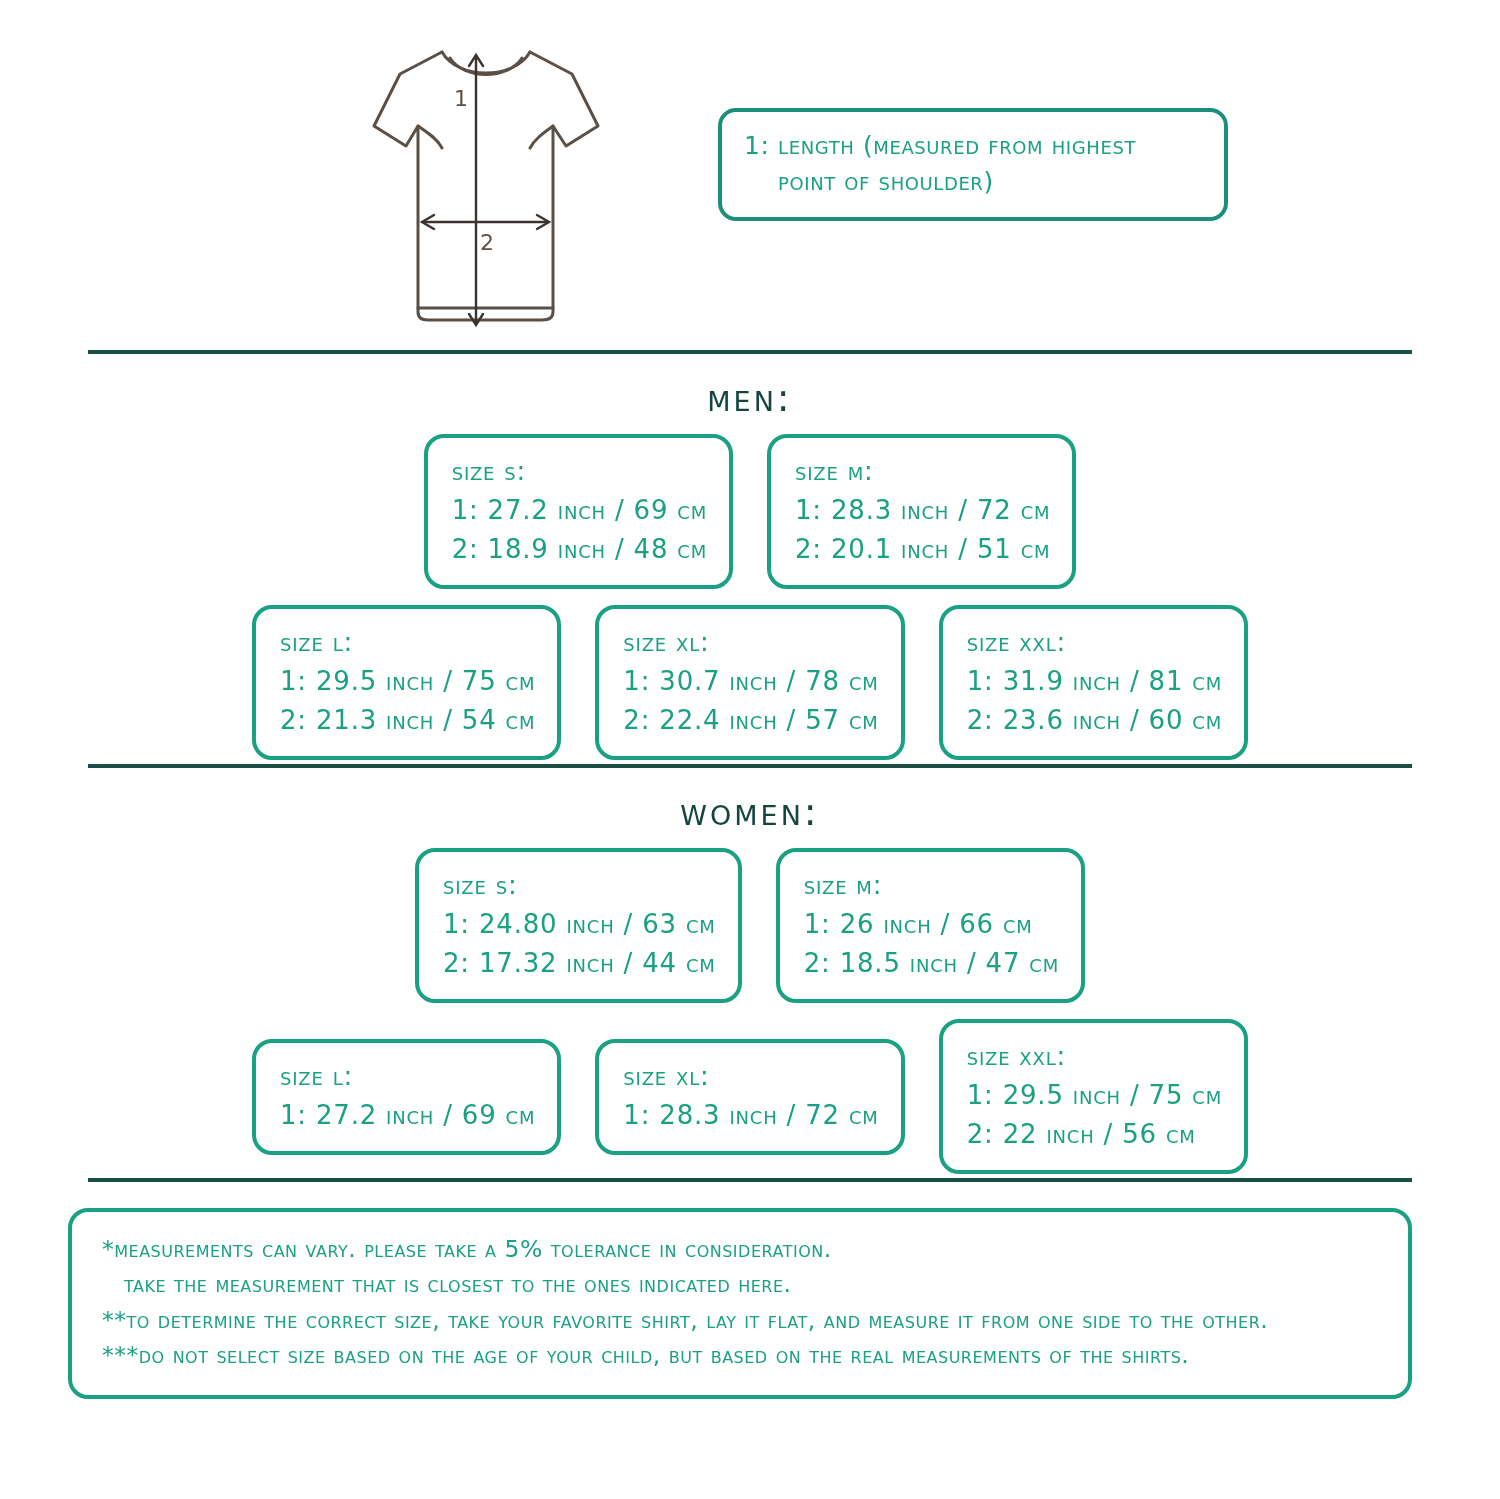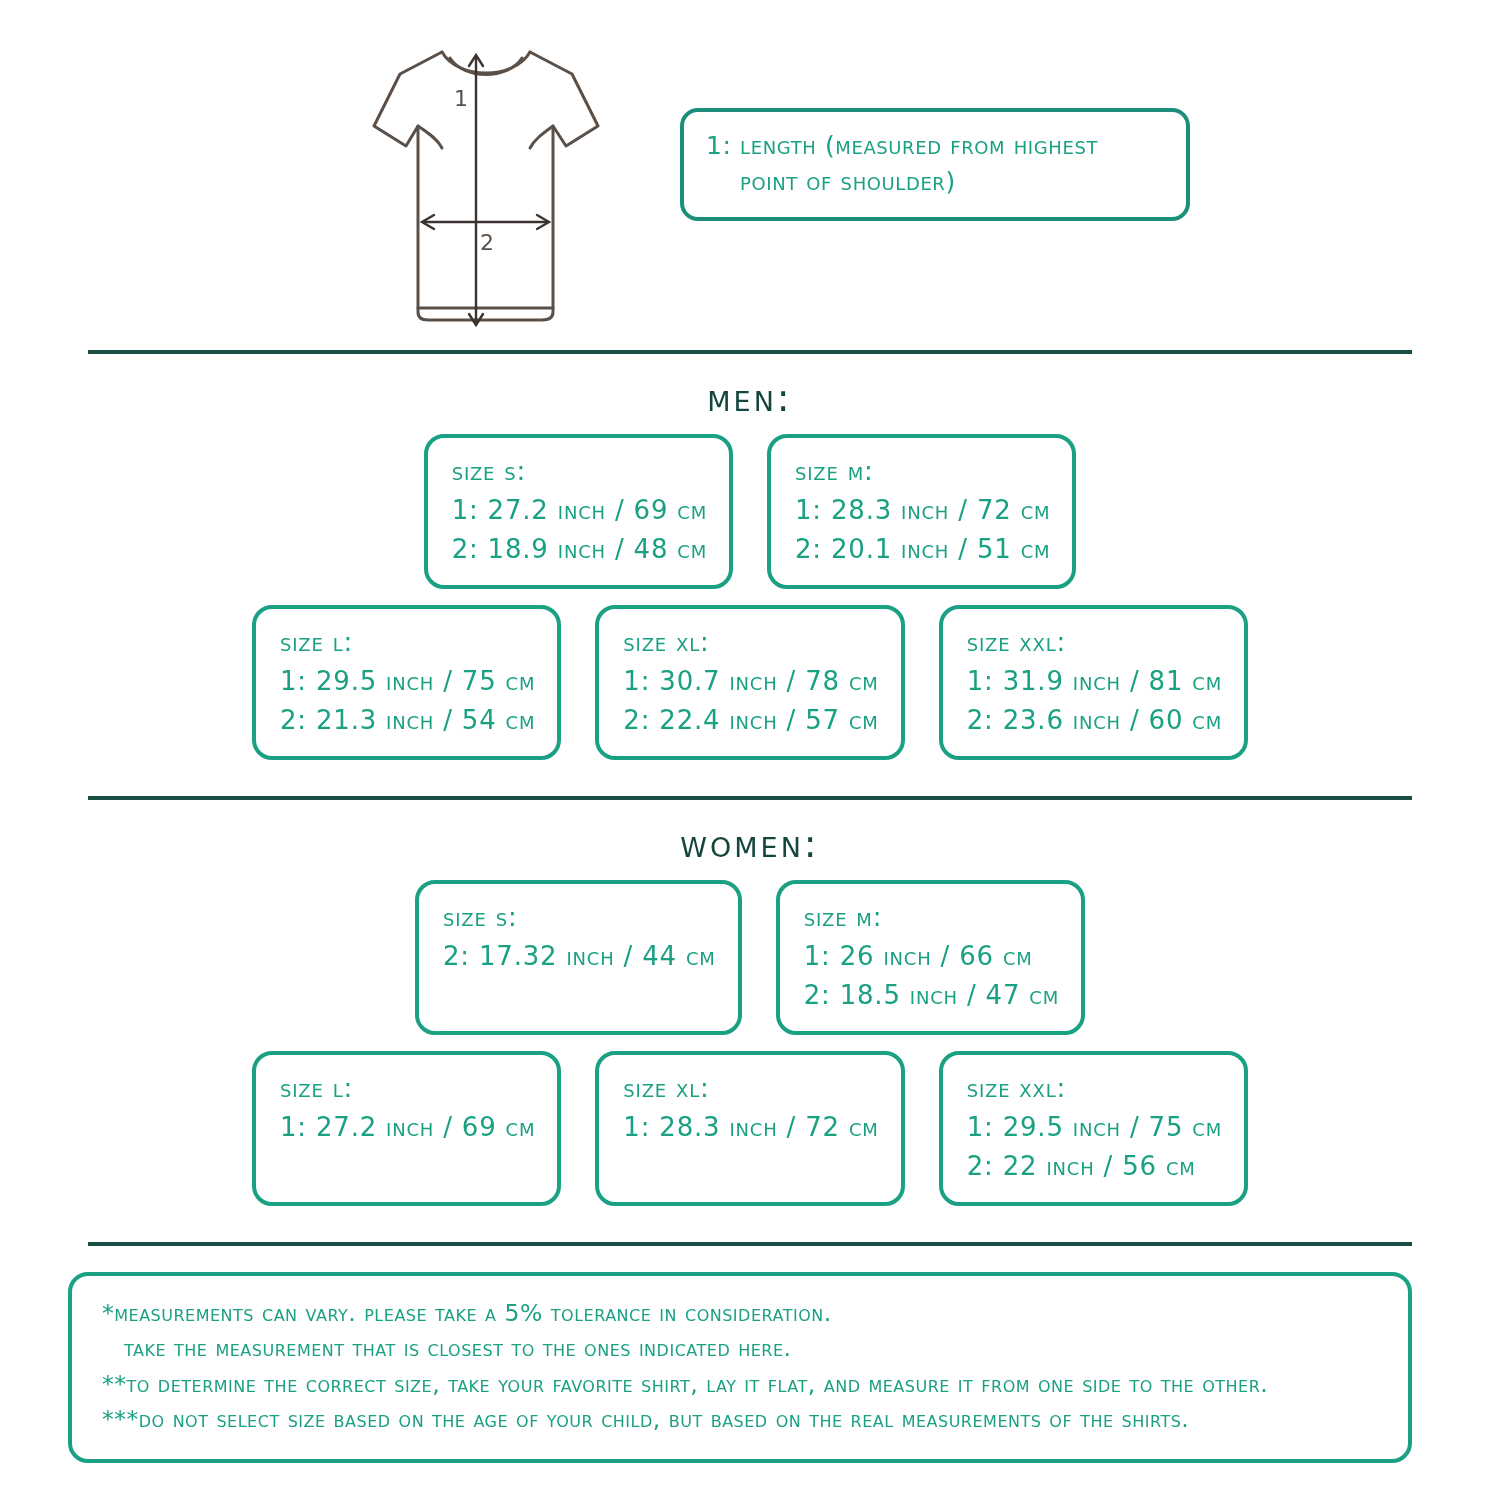"1: length (measured from highest" .legend { left: 680px -> 718px }
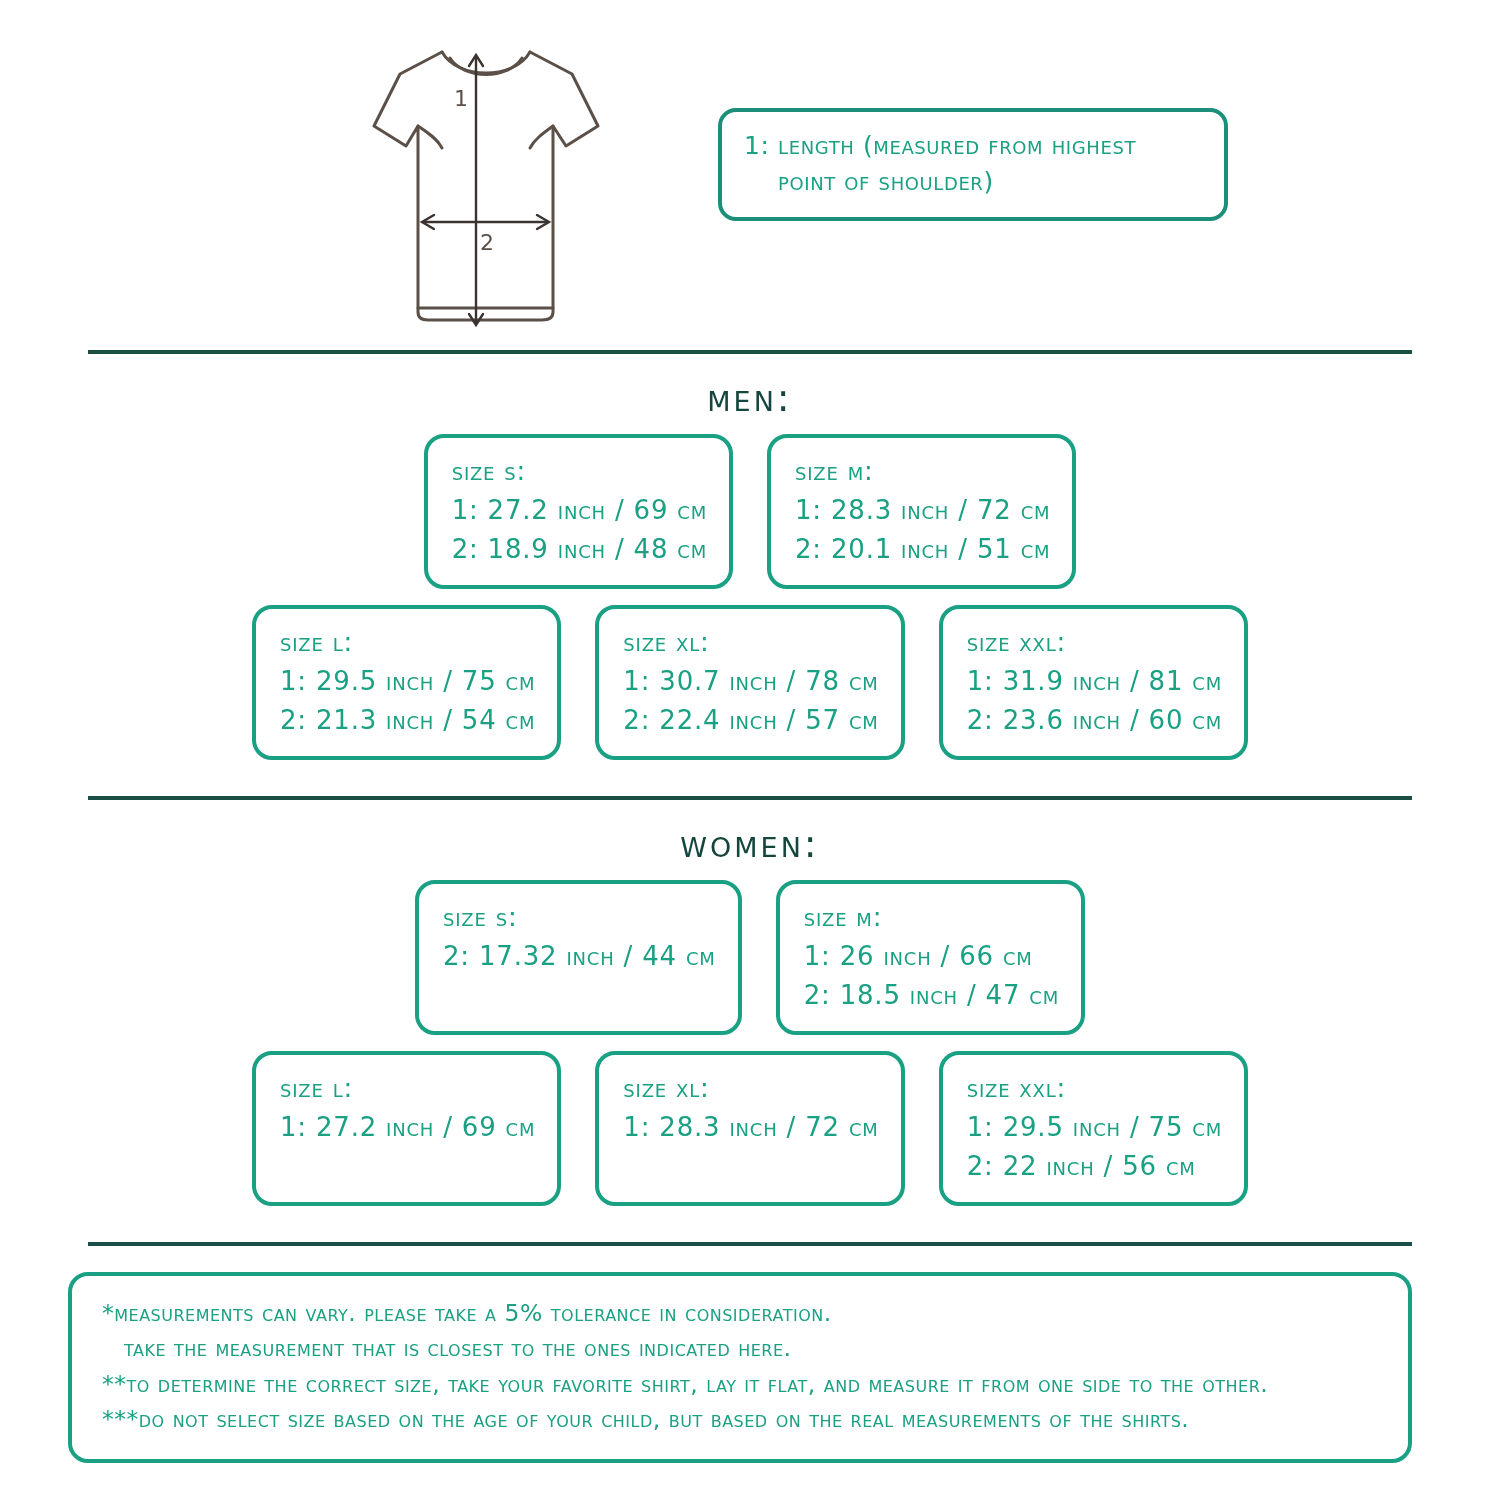"size l:" .row.row-bottom { align-items: none -> center; margin-bottom: 36px -> 4px }
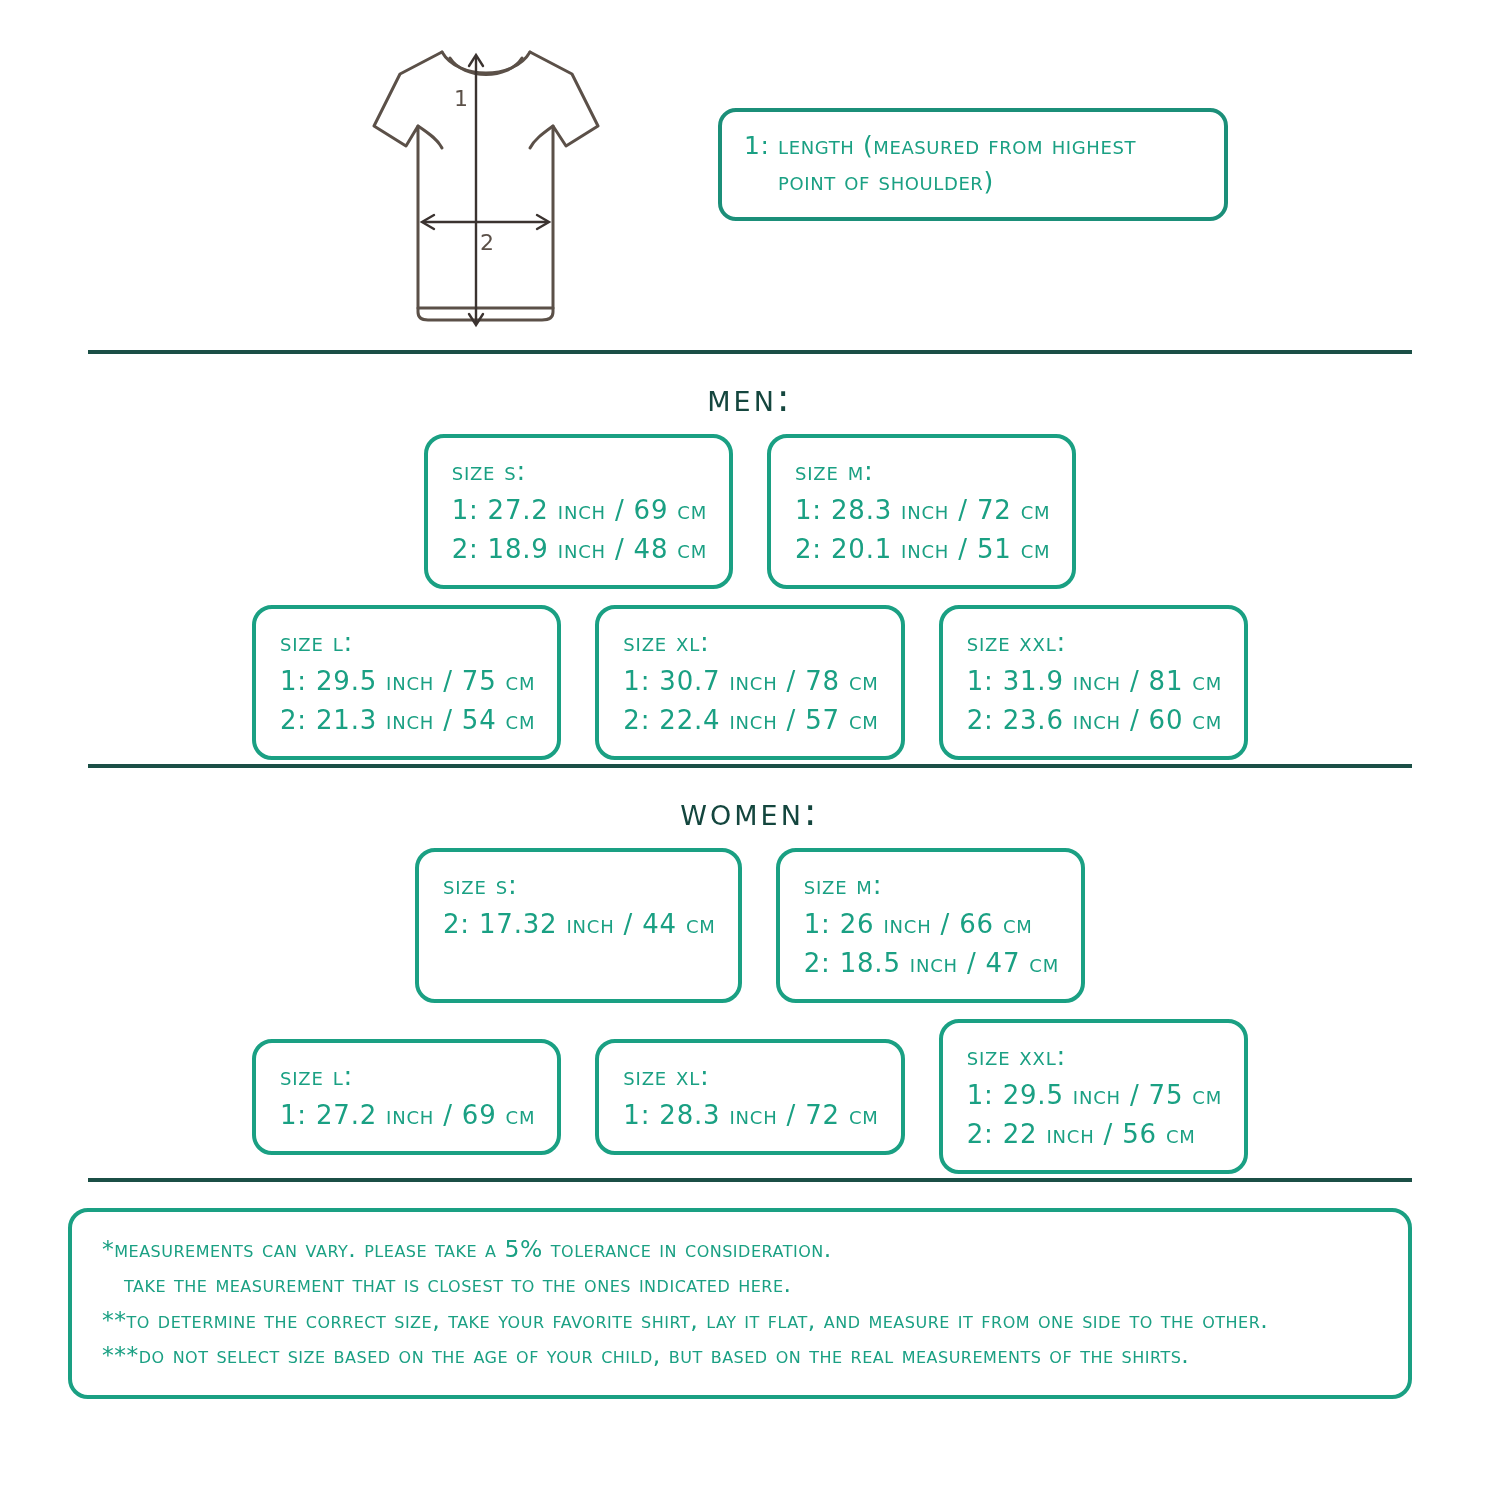"1: 24.80 inch / 63" div.ln { html: none -> <div>1: 24.80 inch / 63 cm</div> }
